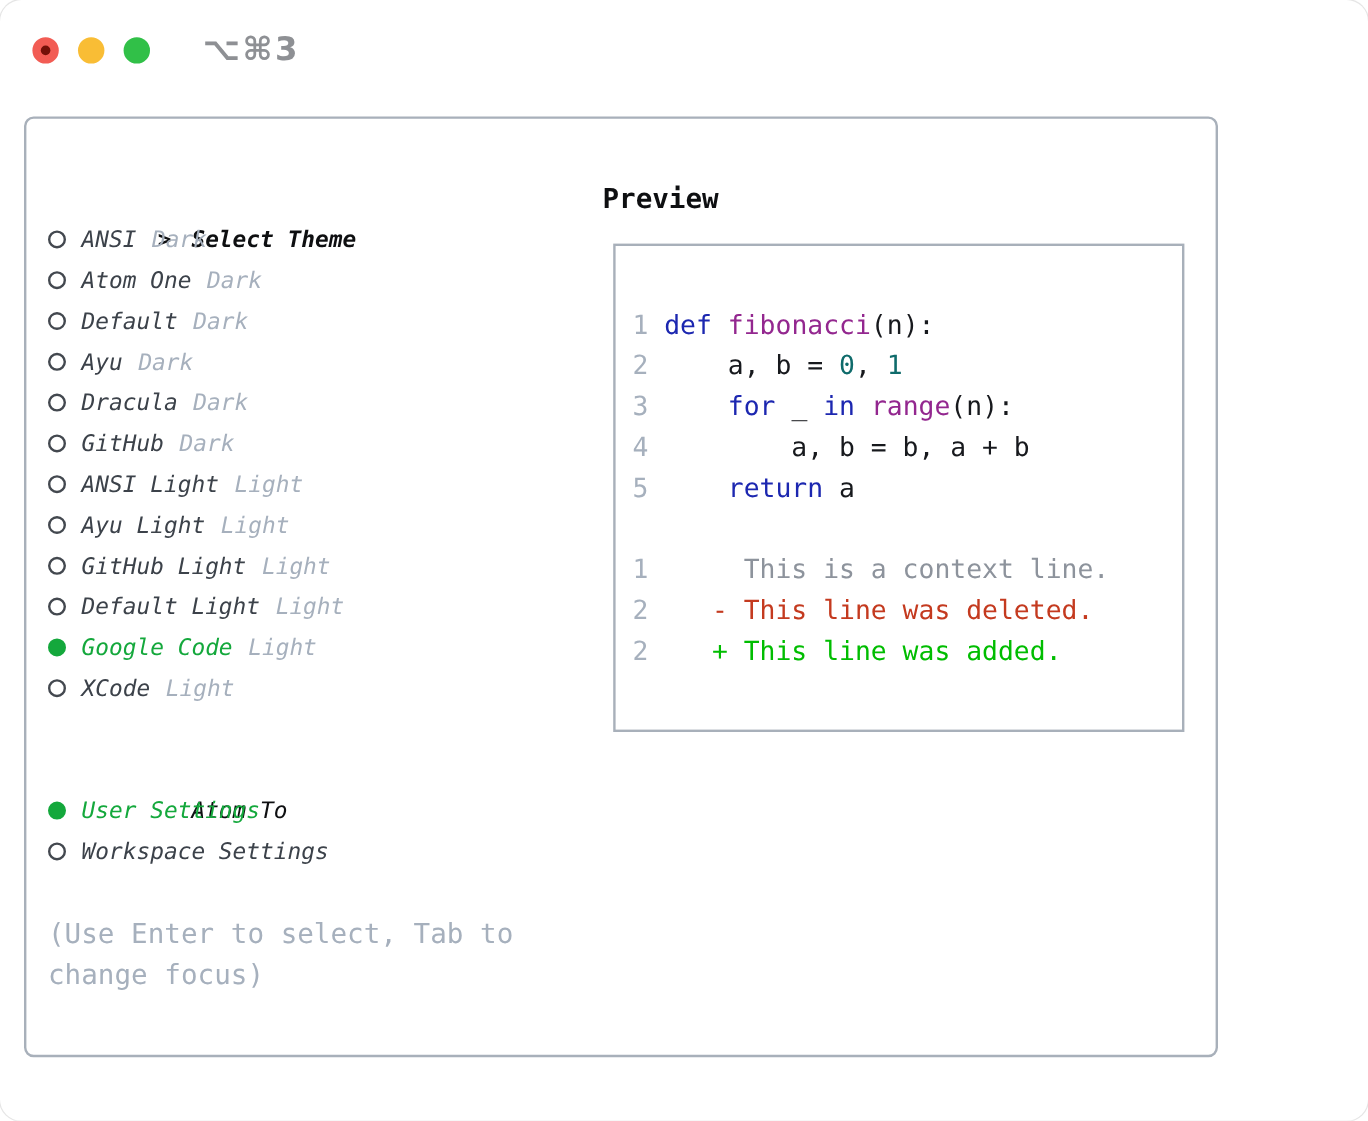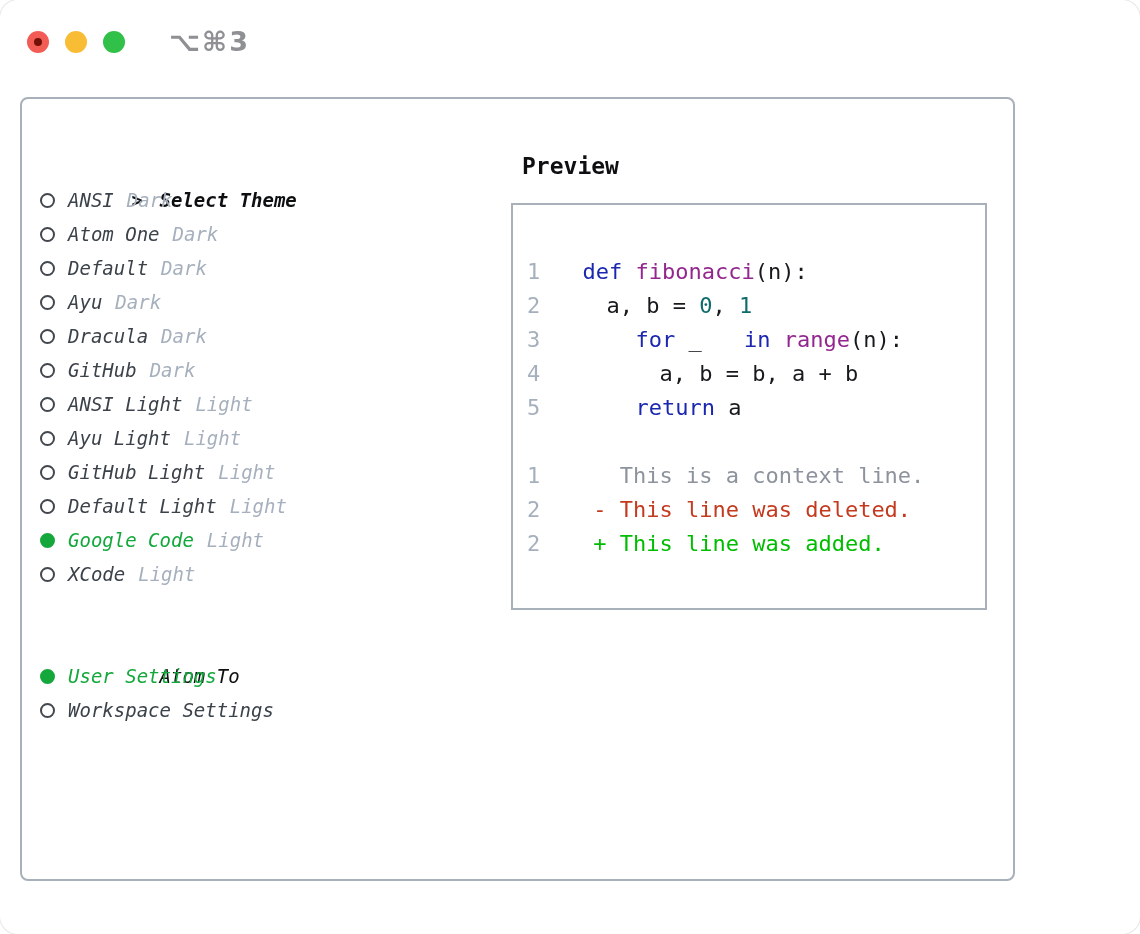"Preview" .preview-header { left: 500px -> 480px }
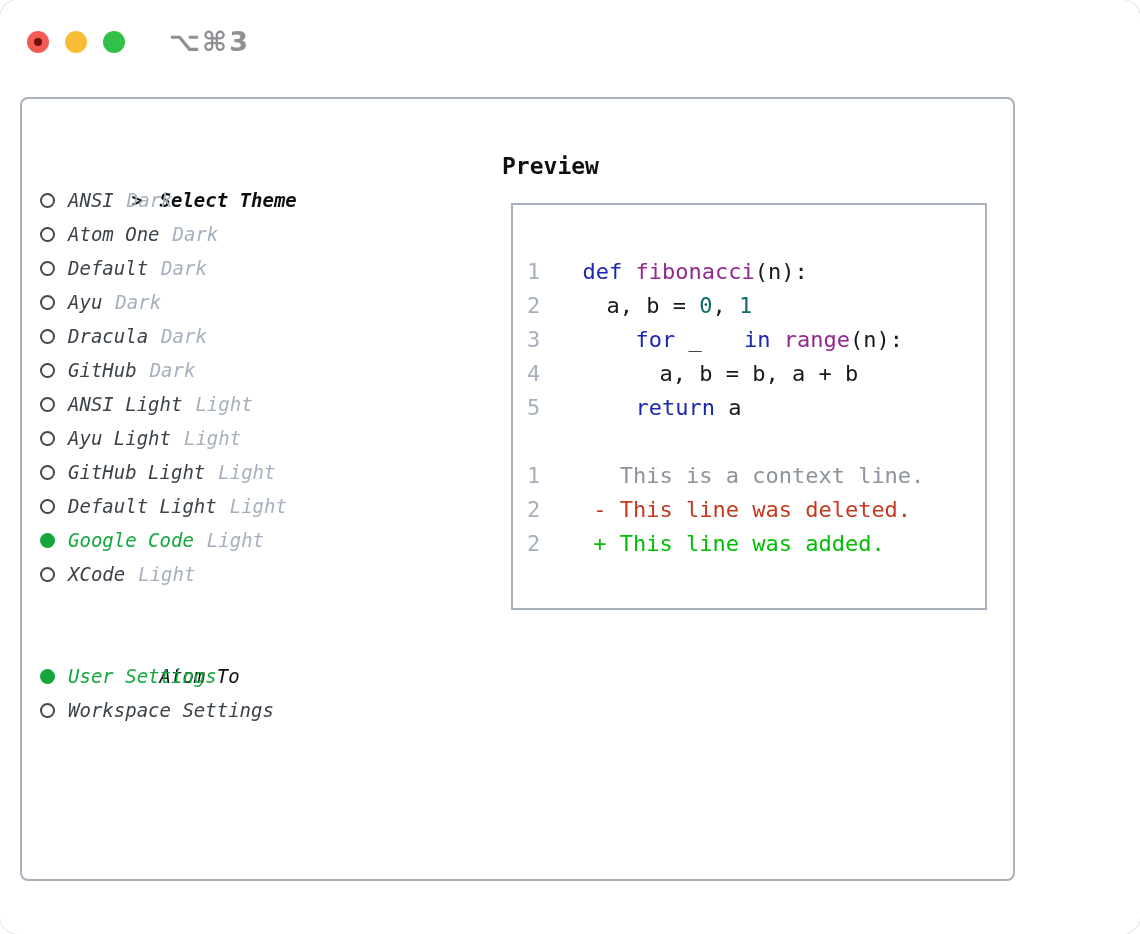"def" .tok-keyword { margin-left: 29px -> none }
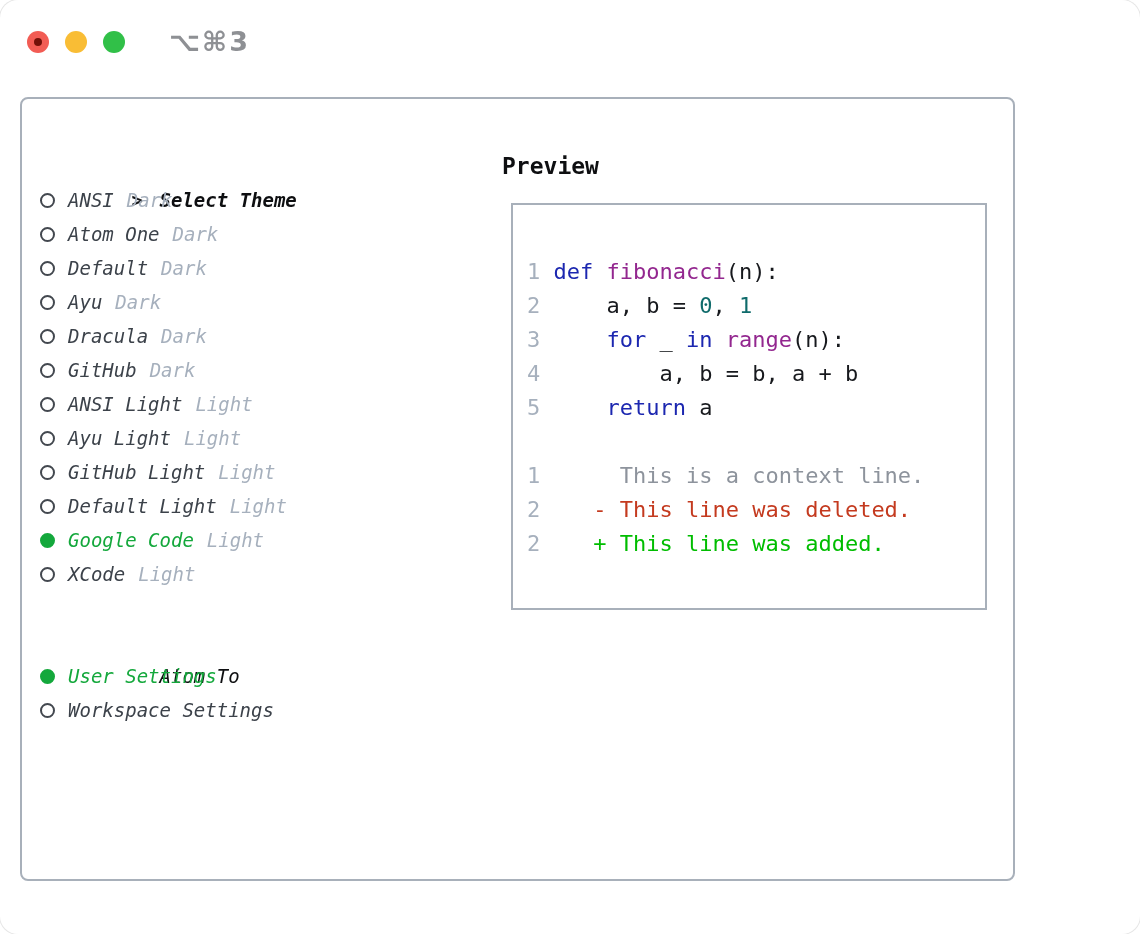"(Use Enter to select, Tab" div.footer { html: none -> <div>(Use Enter to select, Tab to change focus)</div> }
